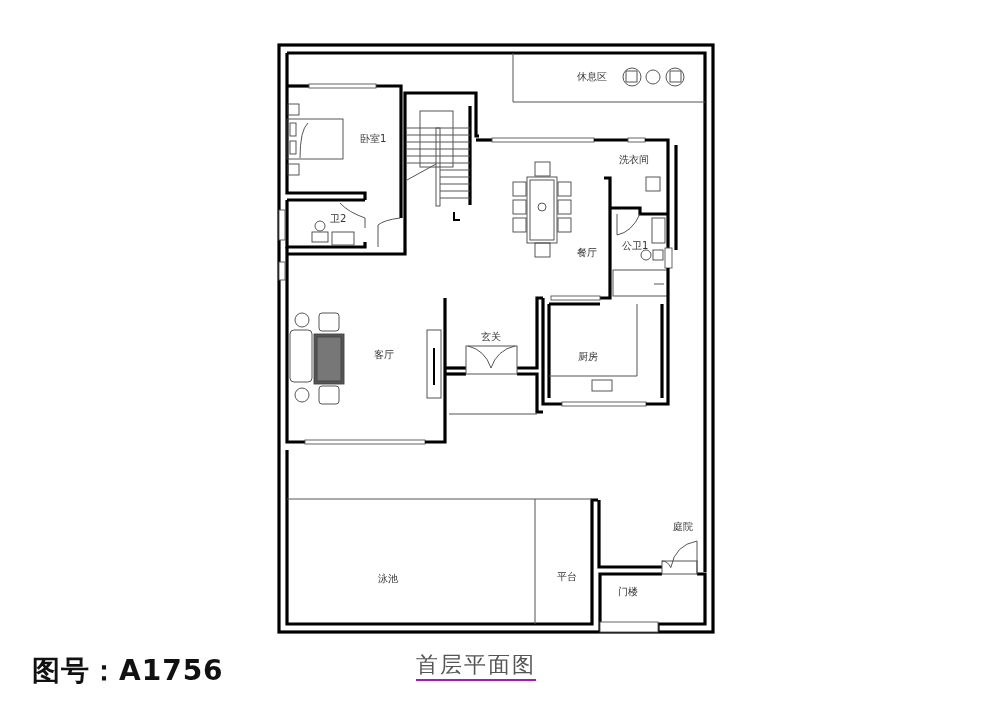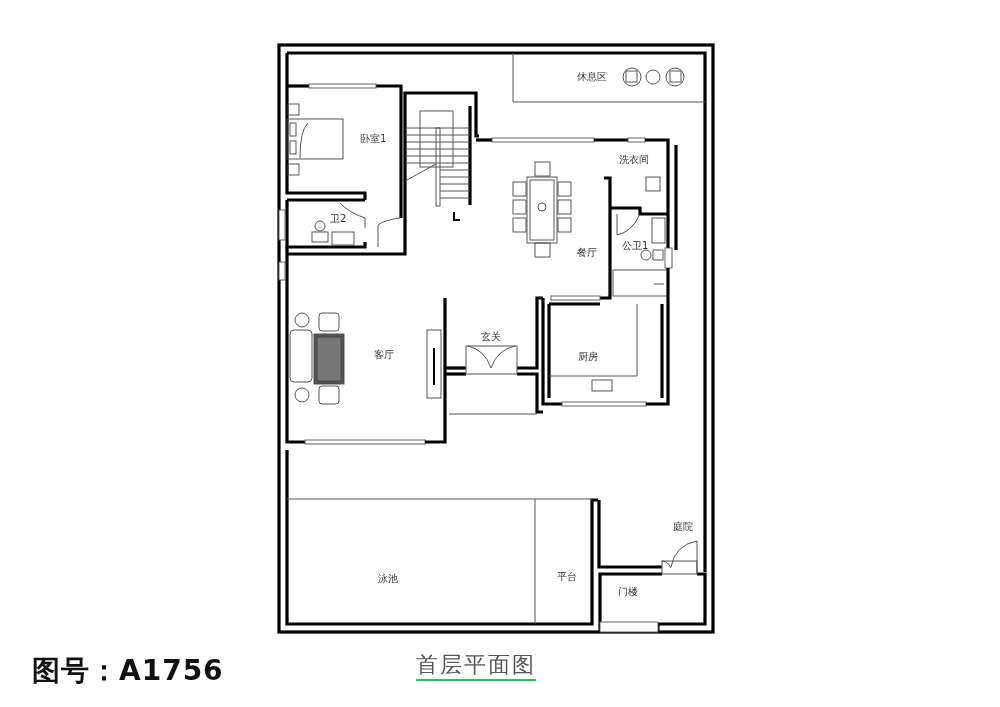"首层平面图" .drawing-title { border-bottom: 2px solid #22c55e -> 2px solid #a21caf }
